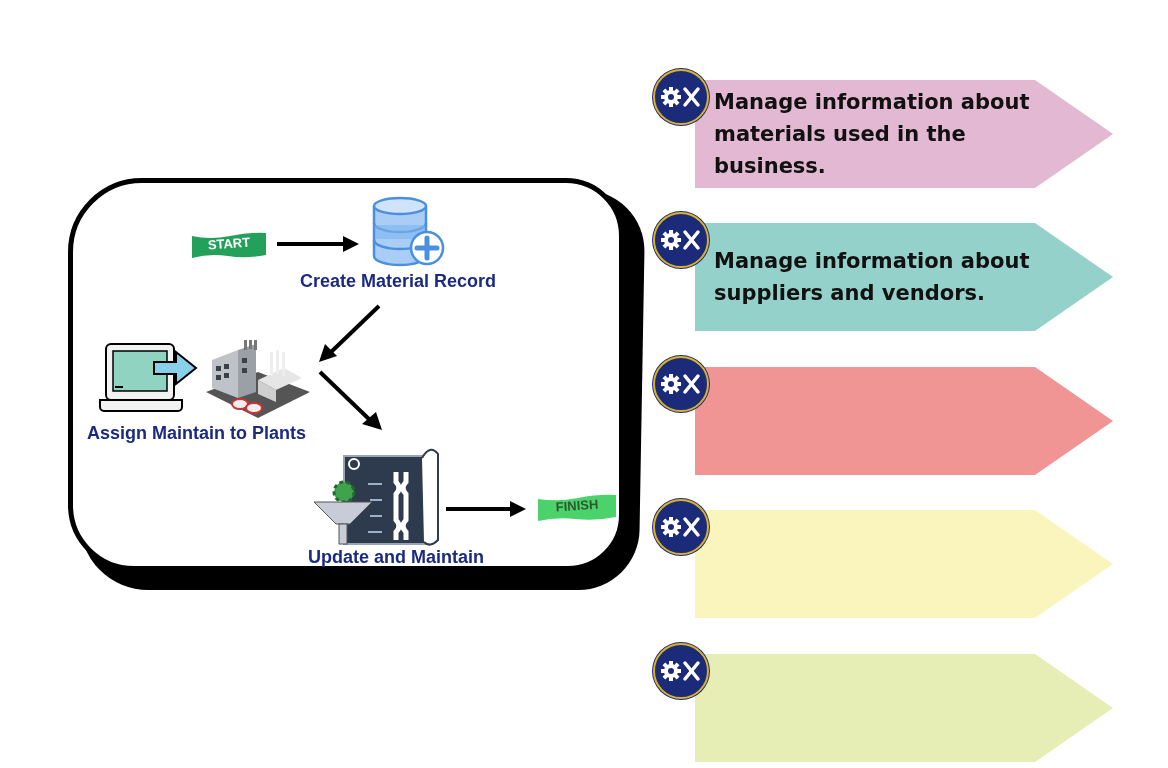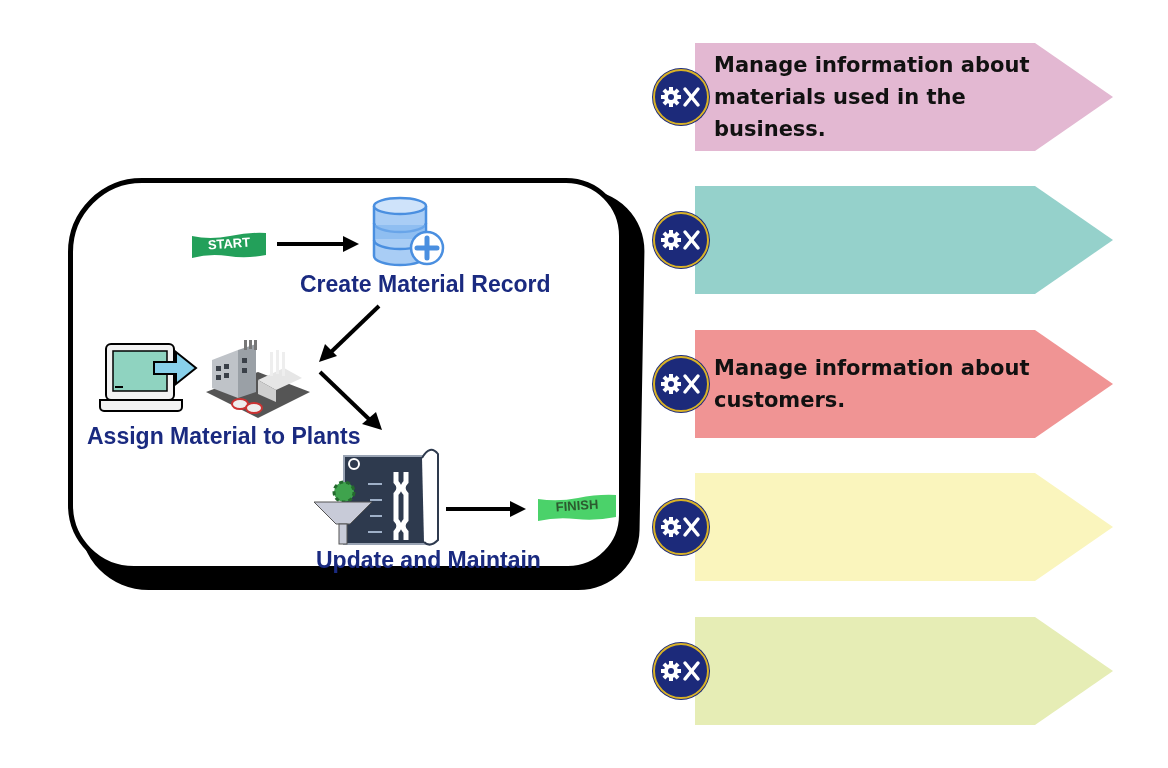"Manage information about materials used" .card { margin-top: none -> 37px }
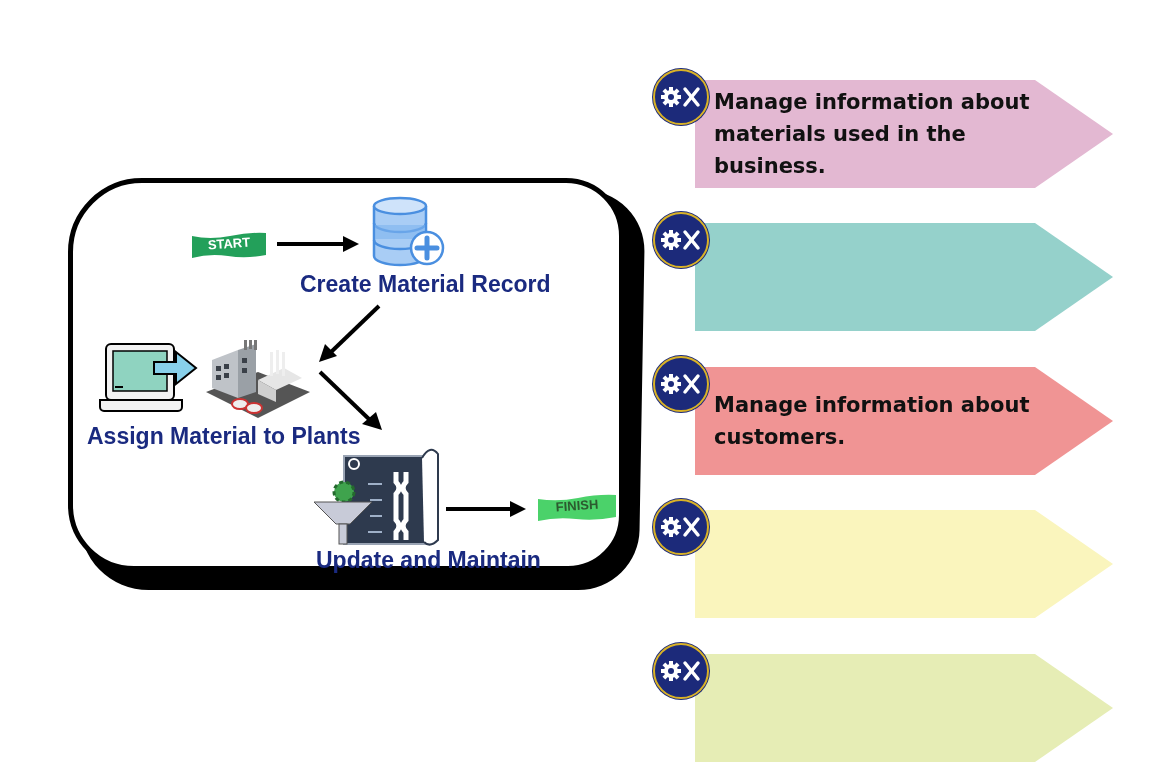"Manage information about suppliers and" div.card-text { html: none -> <div>Manage information about suppliers and vendors.</div> }
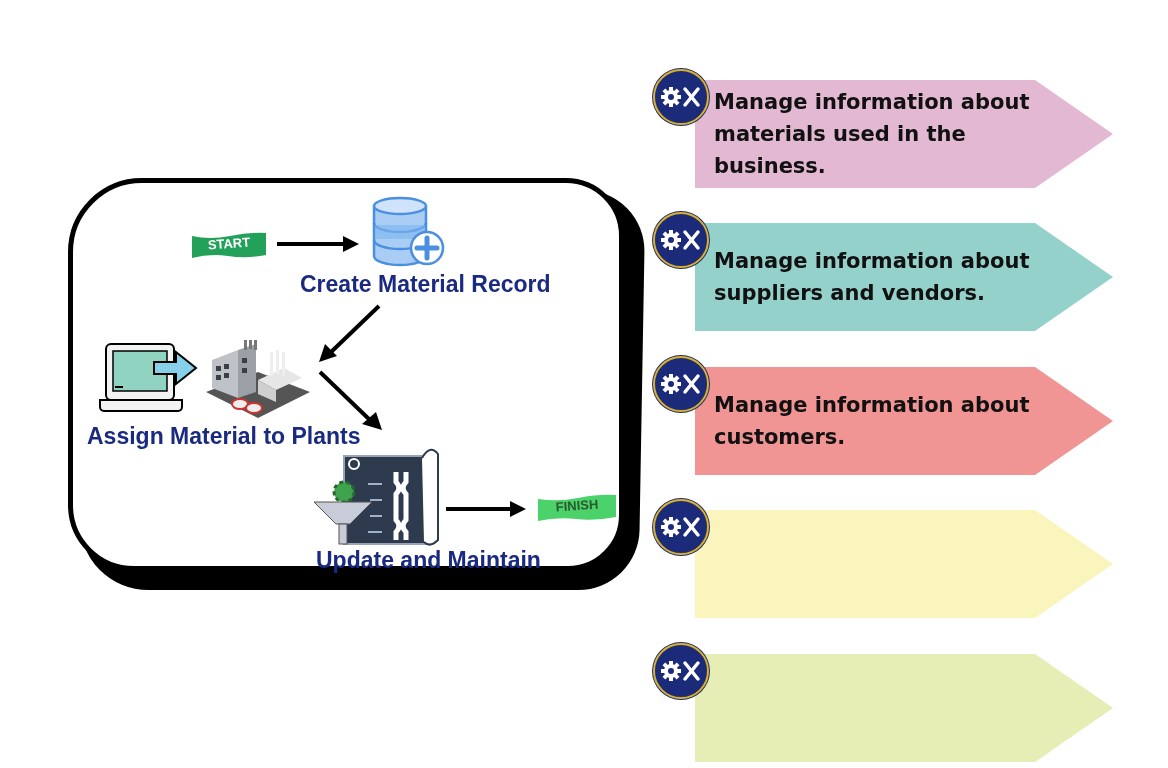"Create Material Record" .step-label { font-size: 23px -> 18px }
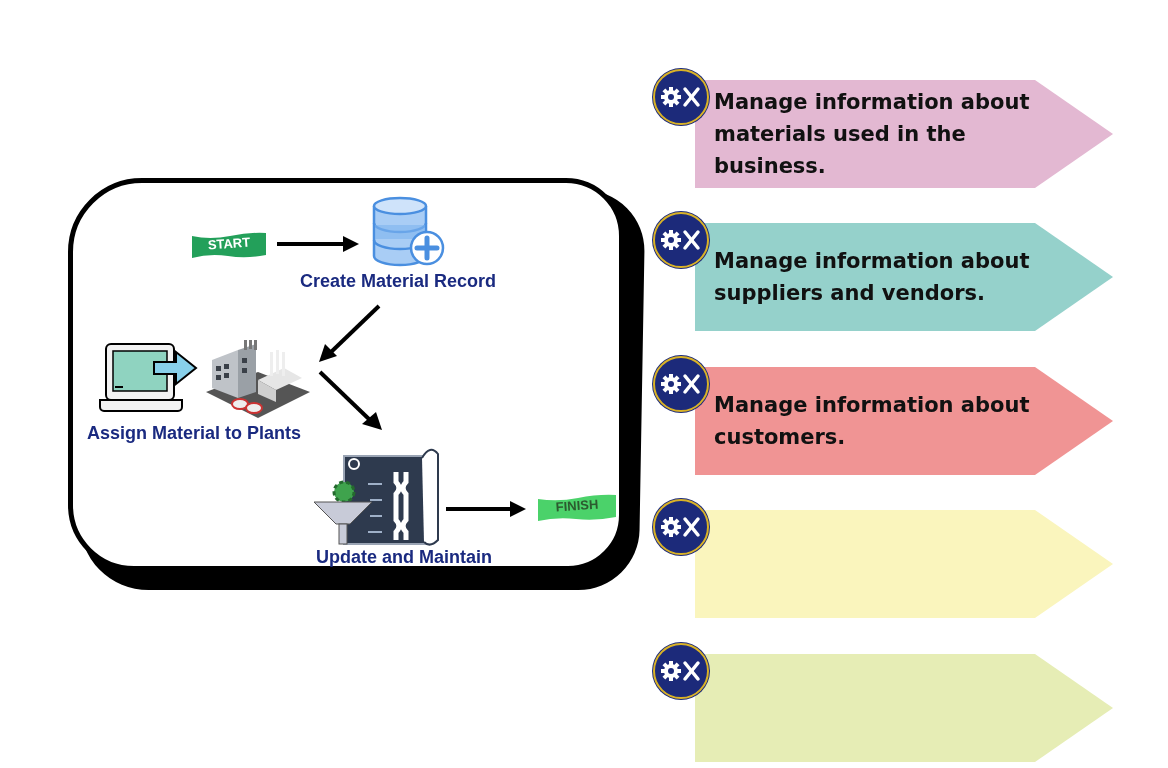"Manage information about customers." div.card-text { html: <div>Manage information about customers.</div> -> none }
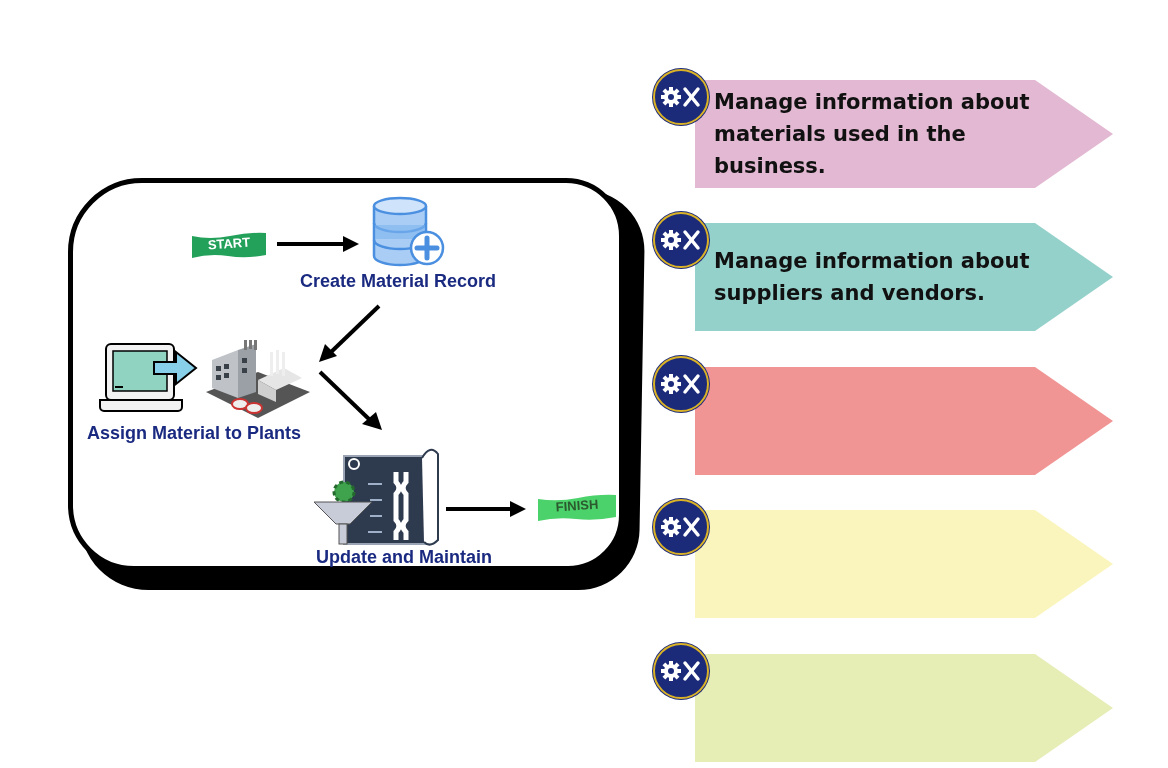"Assign Material to Plants" div.abs { text: Material -> Maintain }
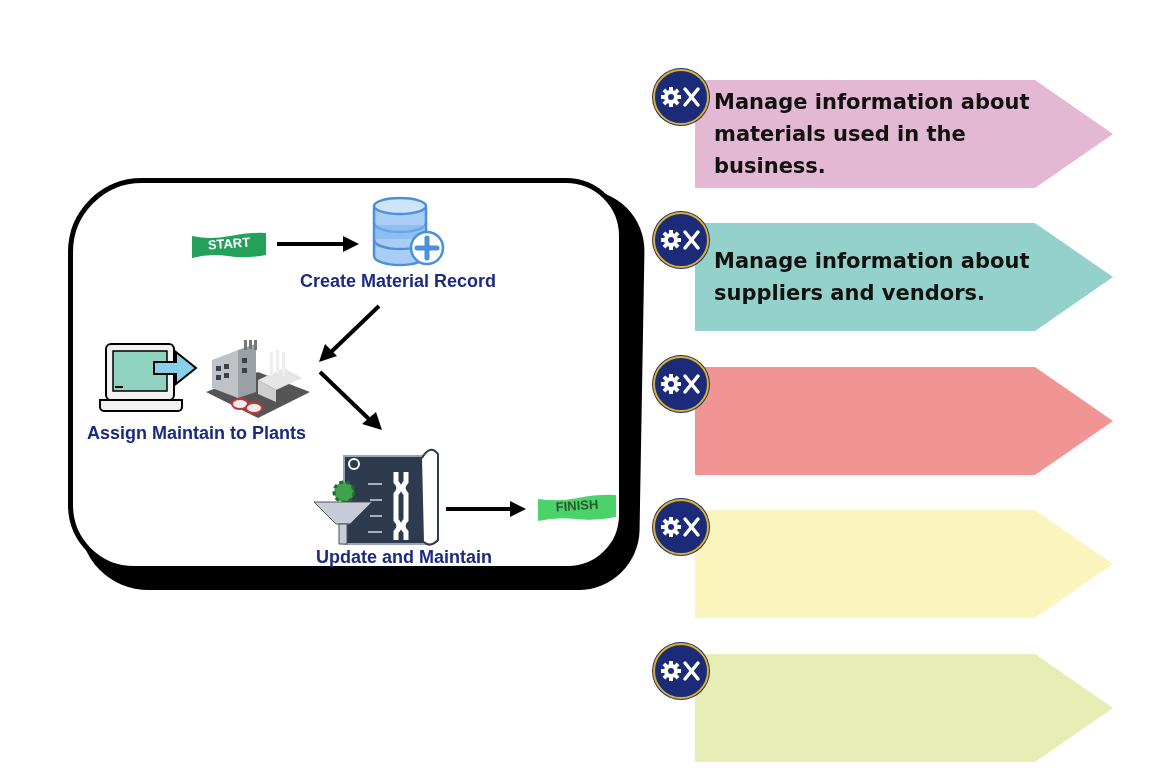"Update and Maintain" div.abs { left: 316px -> 308px }
